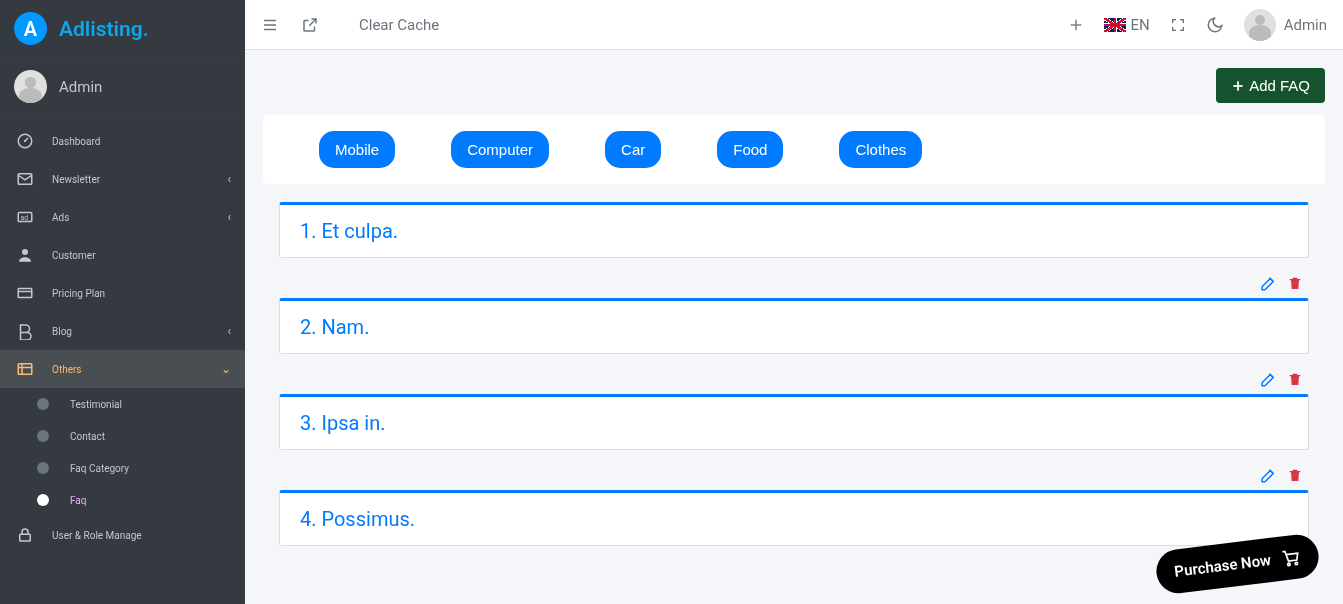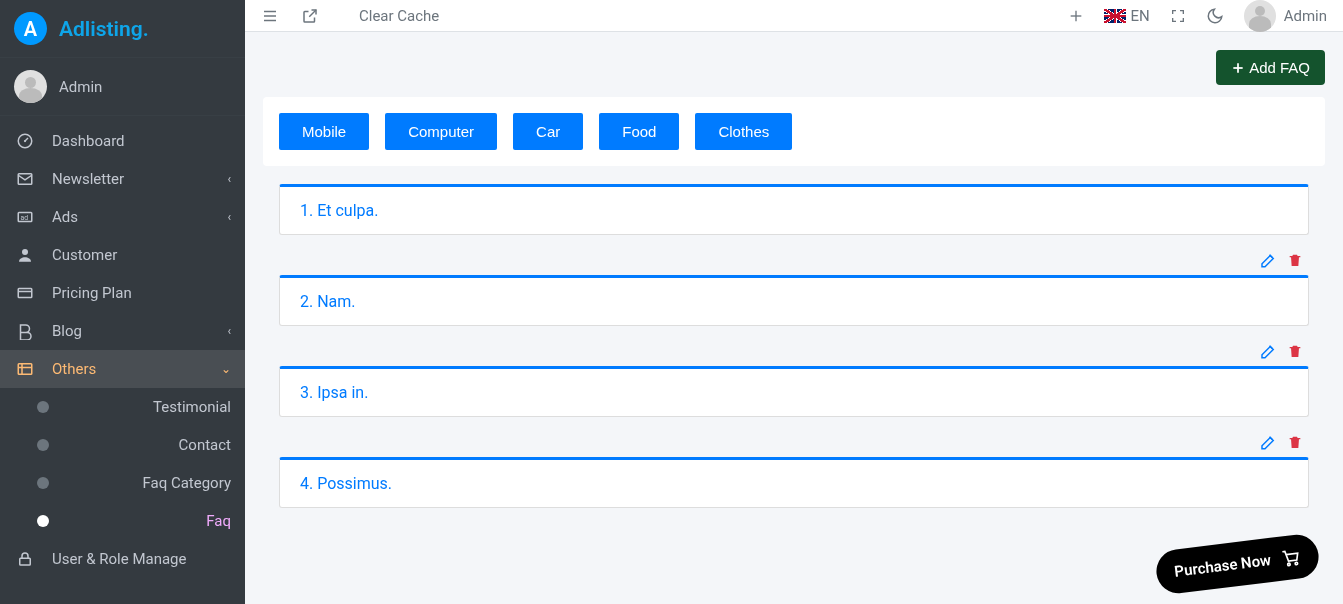"Clear Cache" .topbar { height: 32px -> 50px }
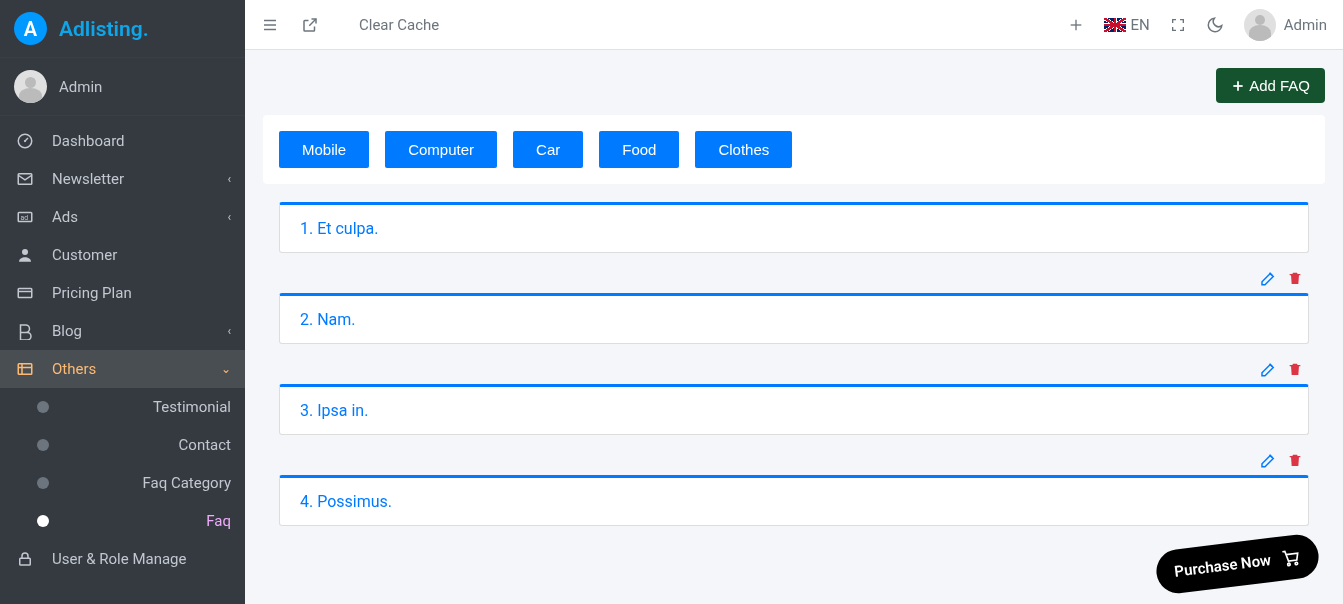"Dashboard" .nav-label { font-size: 15px -> 10px }
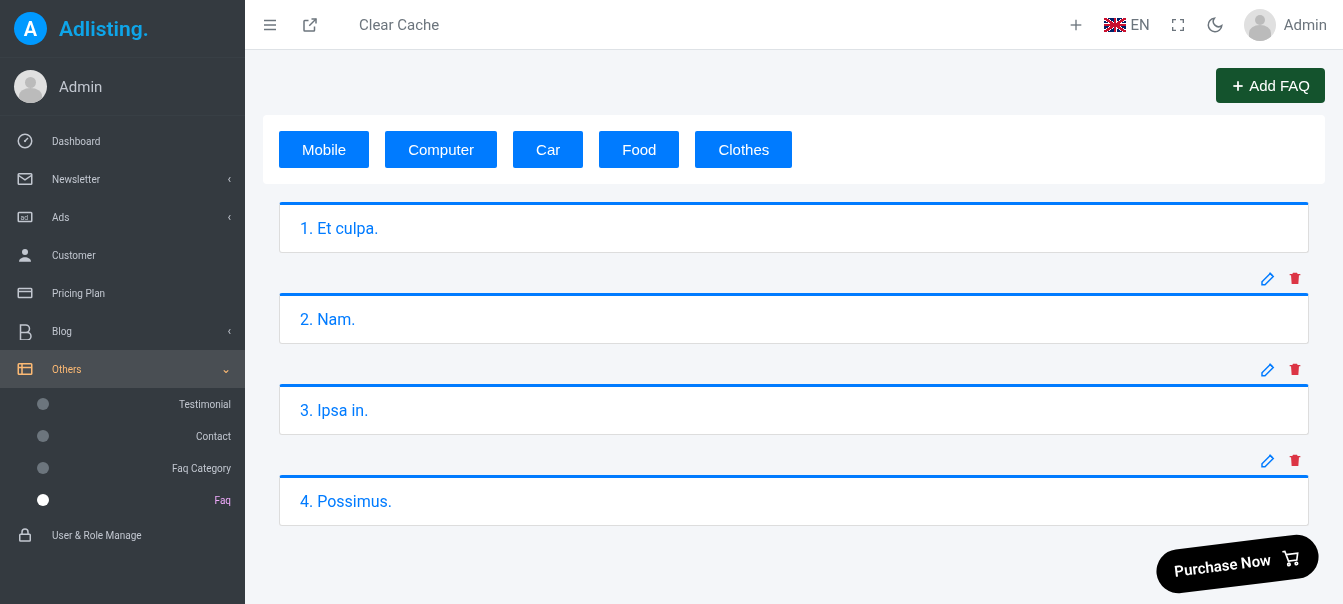"Mobile" .tab { border-radius: 2px -> 15px; margin-left: none -> 40px; padding: 10px 23px -> 10px 16px }
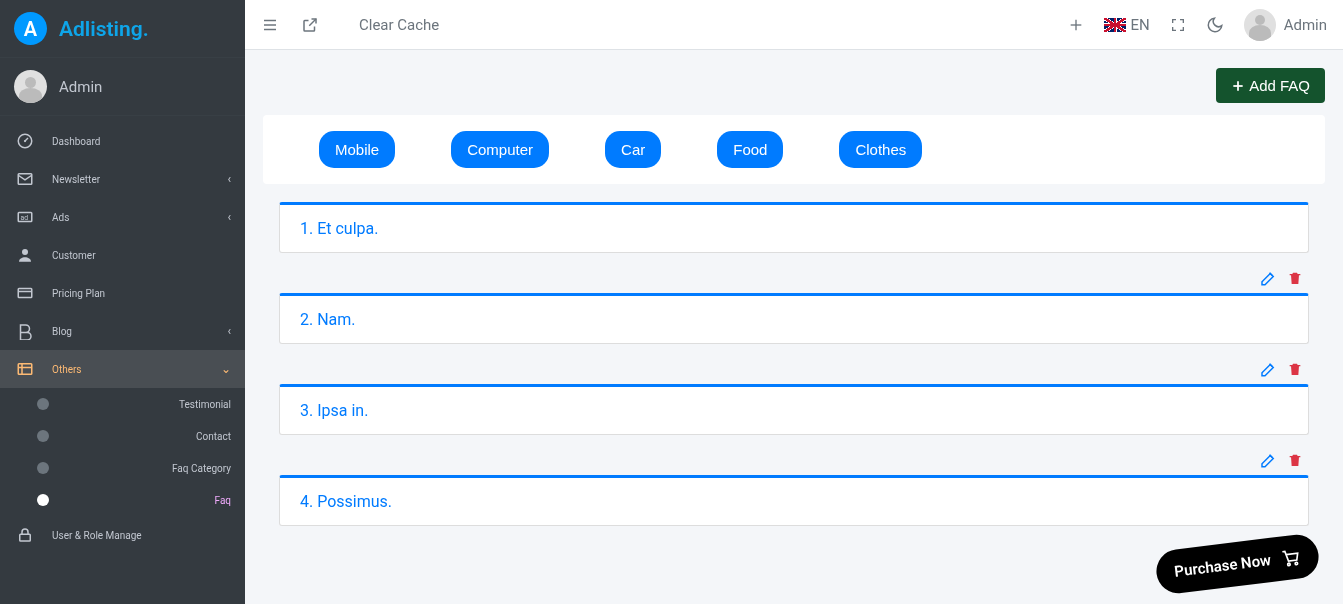"1. Et culpa." .faq-item { font-size: 16px -> 20px }
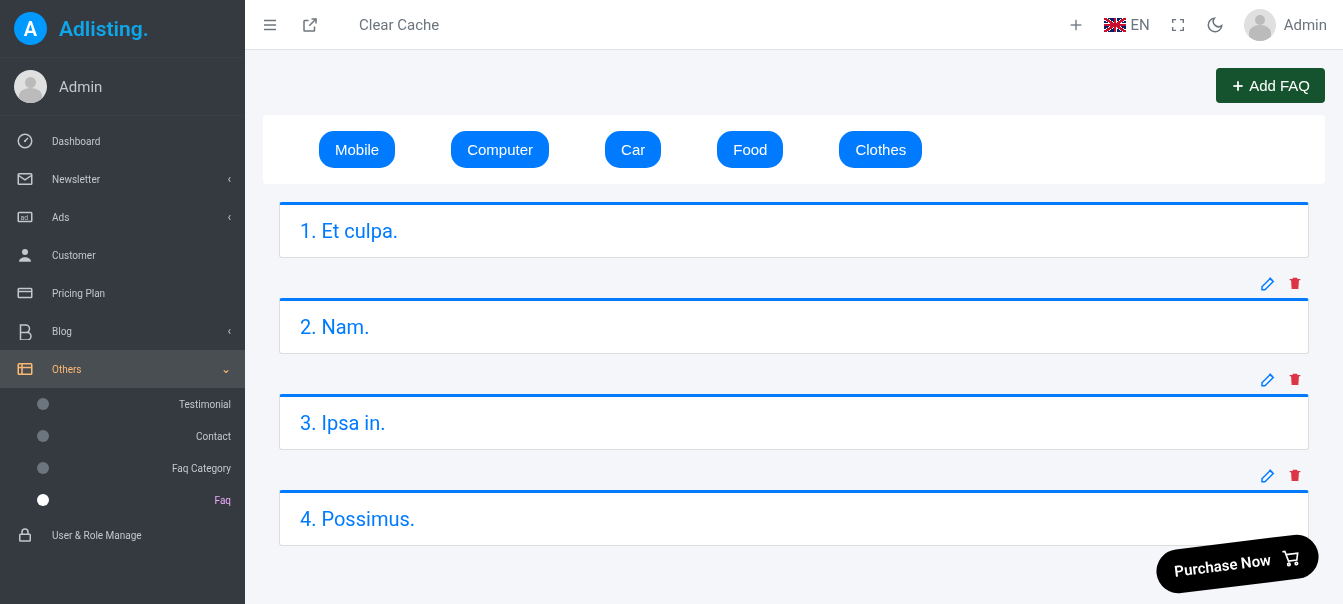"Testimonial" .nav-sub .nav-item { text-align: right -> none }
